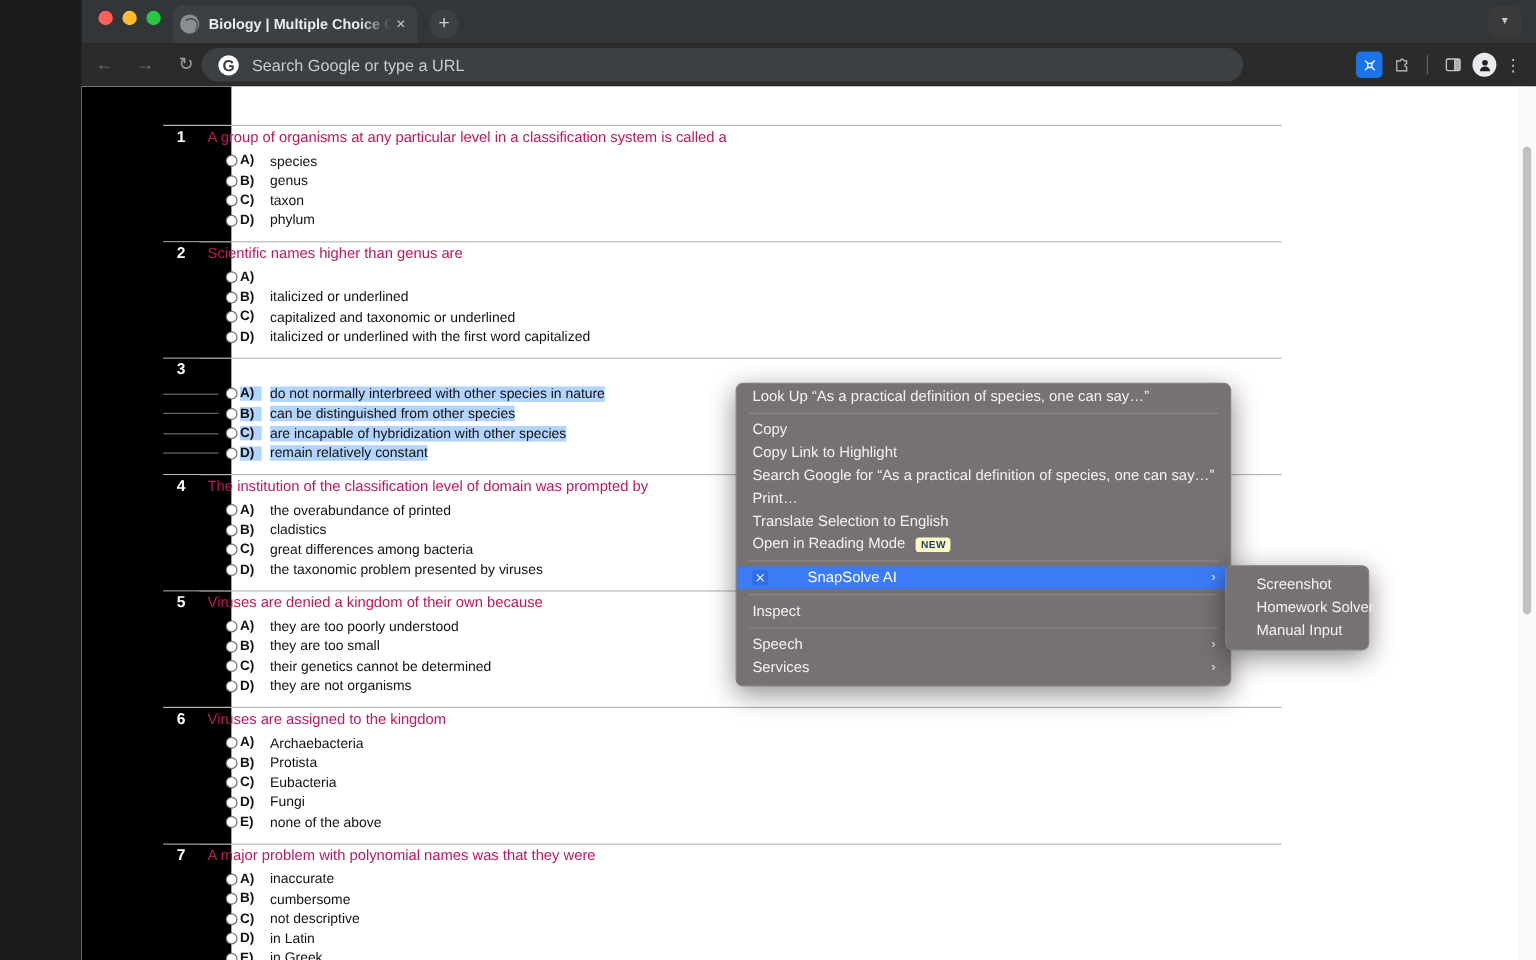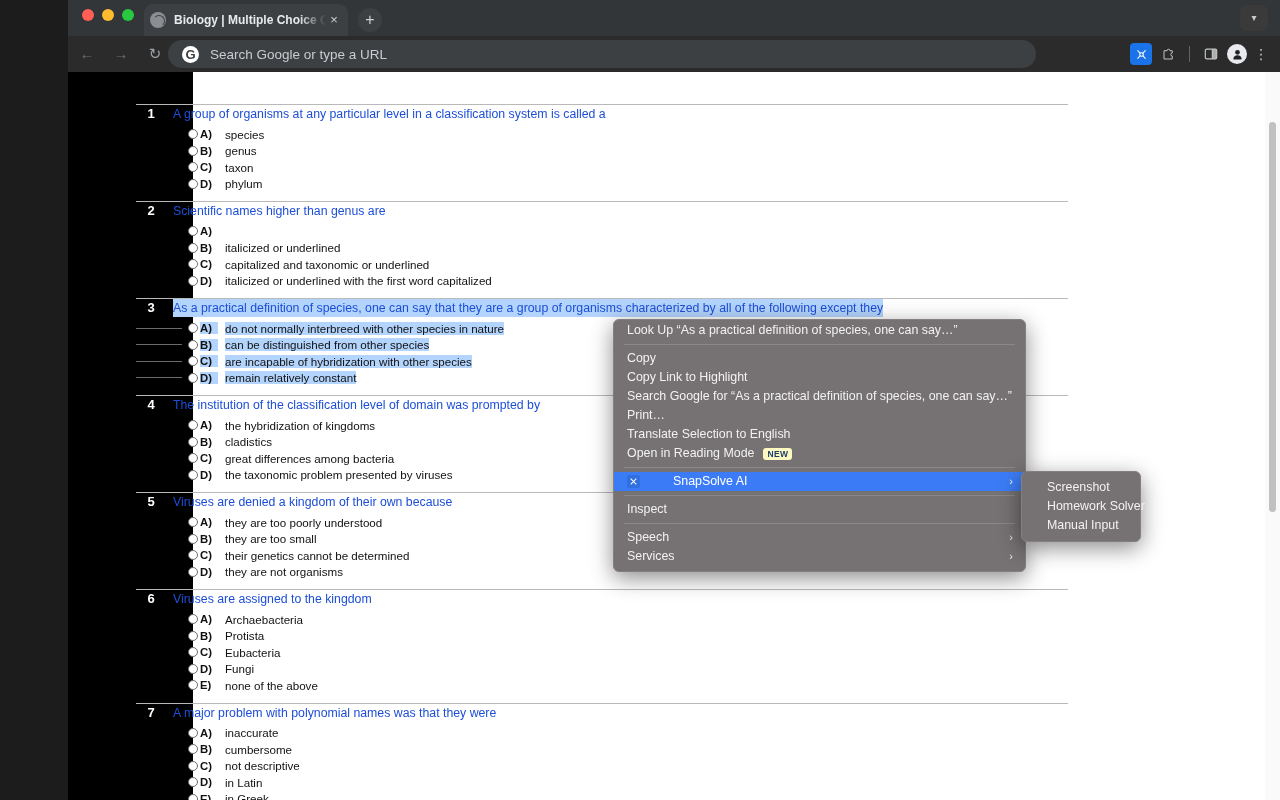"A group of organisms at" .q-text { color: #1d4ed8 -> #be185d }
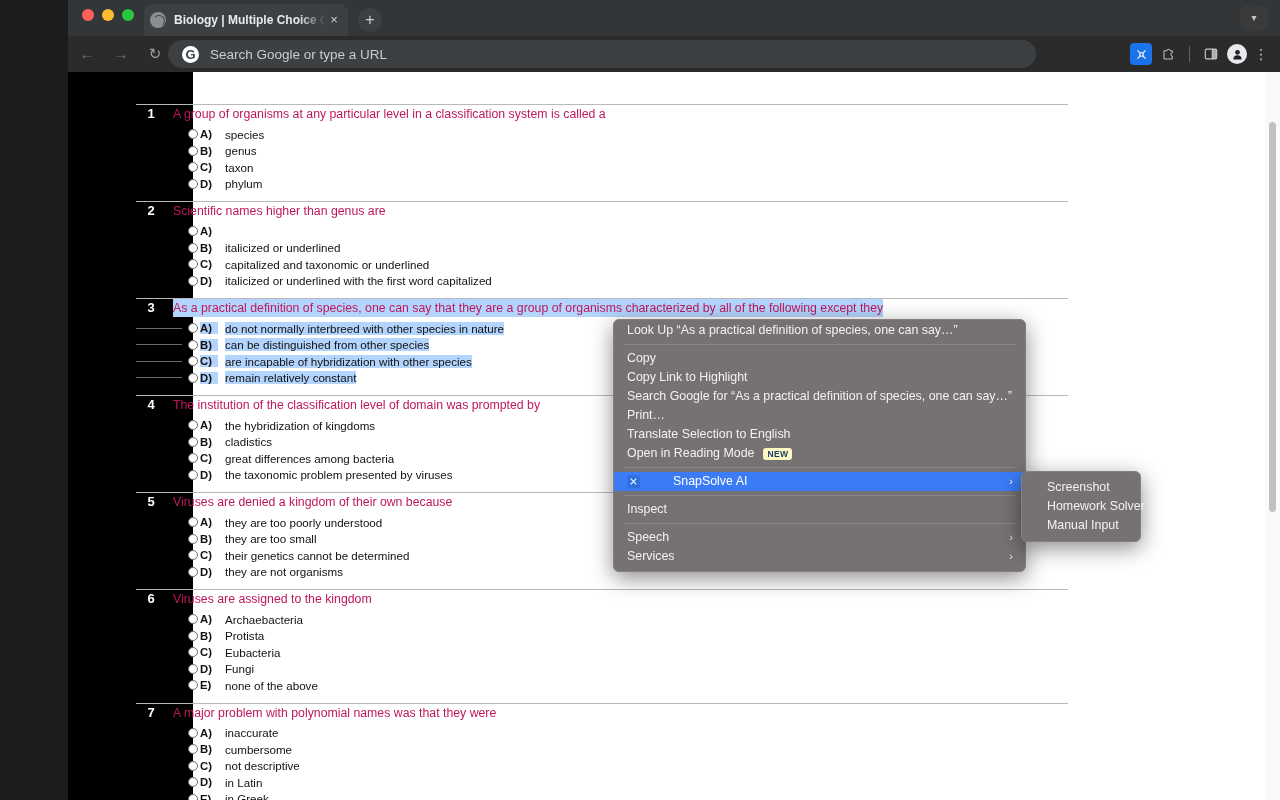"As a practical definition of" div.q-text { html: <div>As a practical definition of species, one can say that they are a group of organisms characterized by all of the following except they</div> -> none }
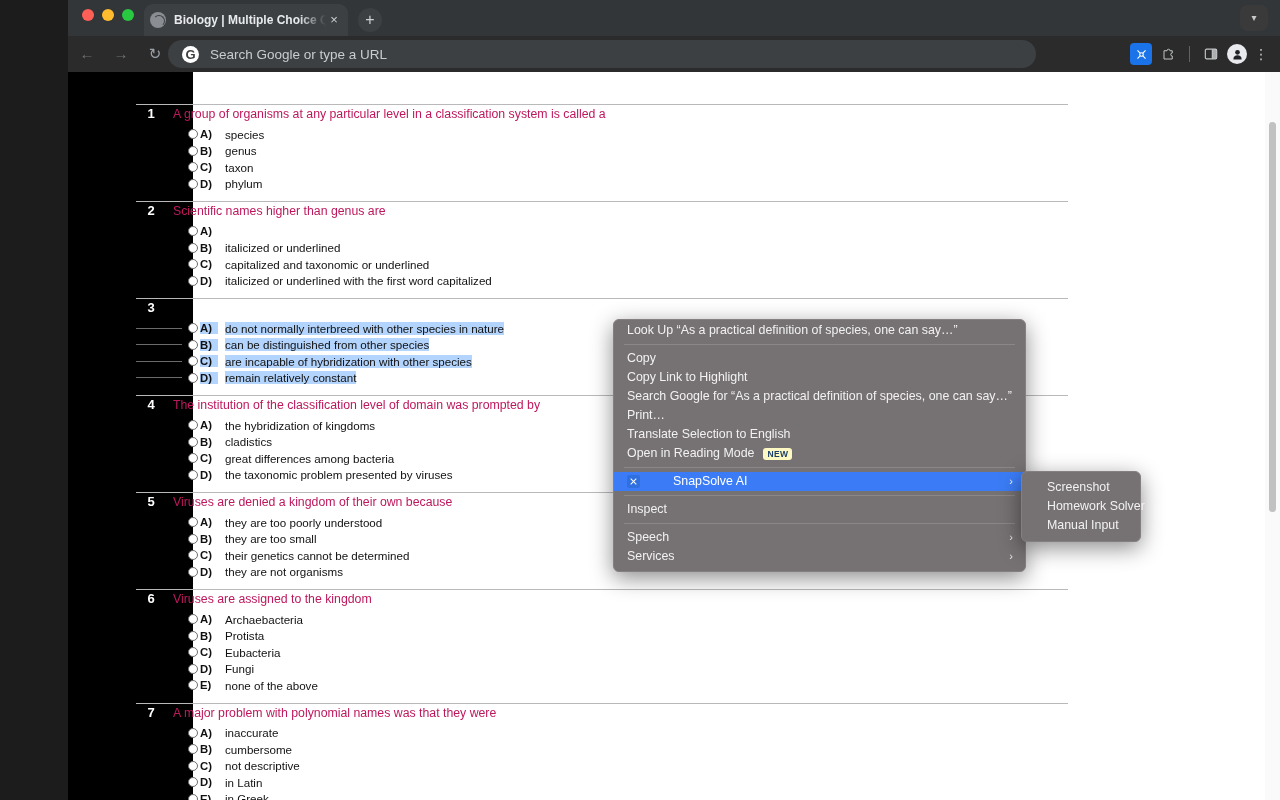"the hybridization of kingdoms" div.c-text { text: hybridization of kingdoms -> overabundance of printed }
